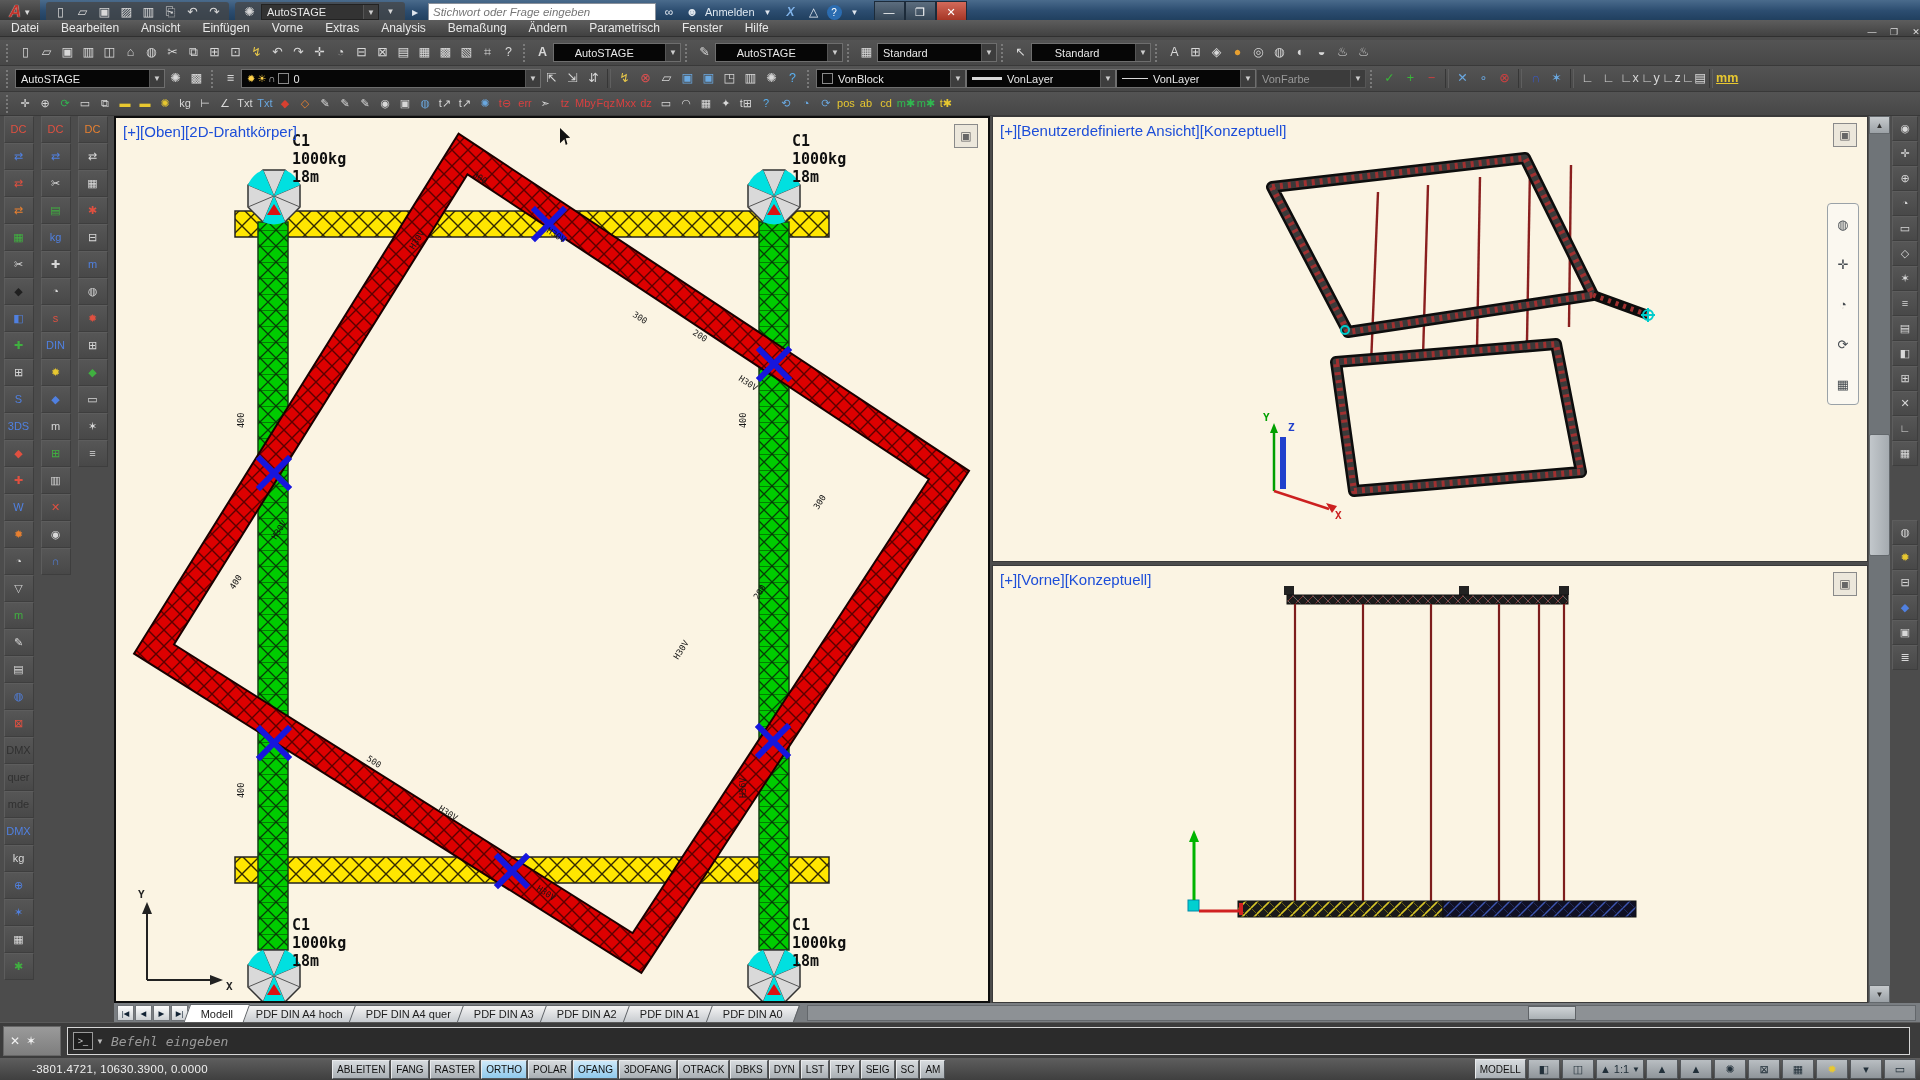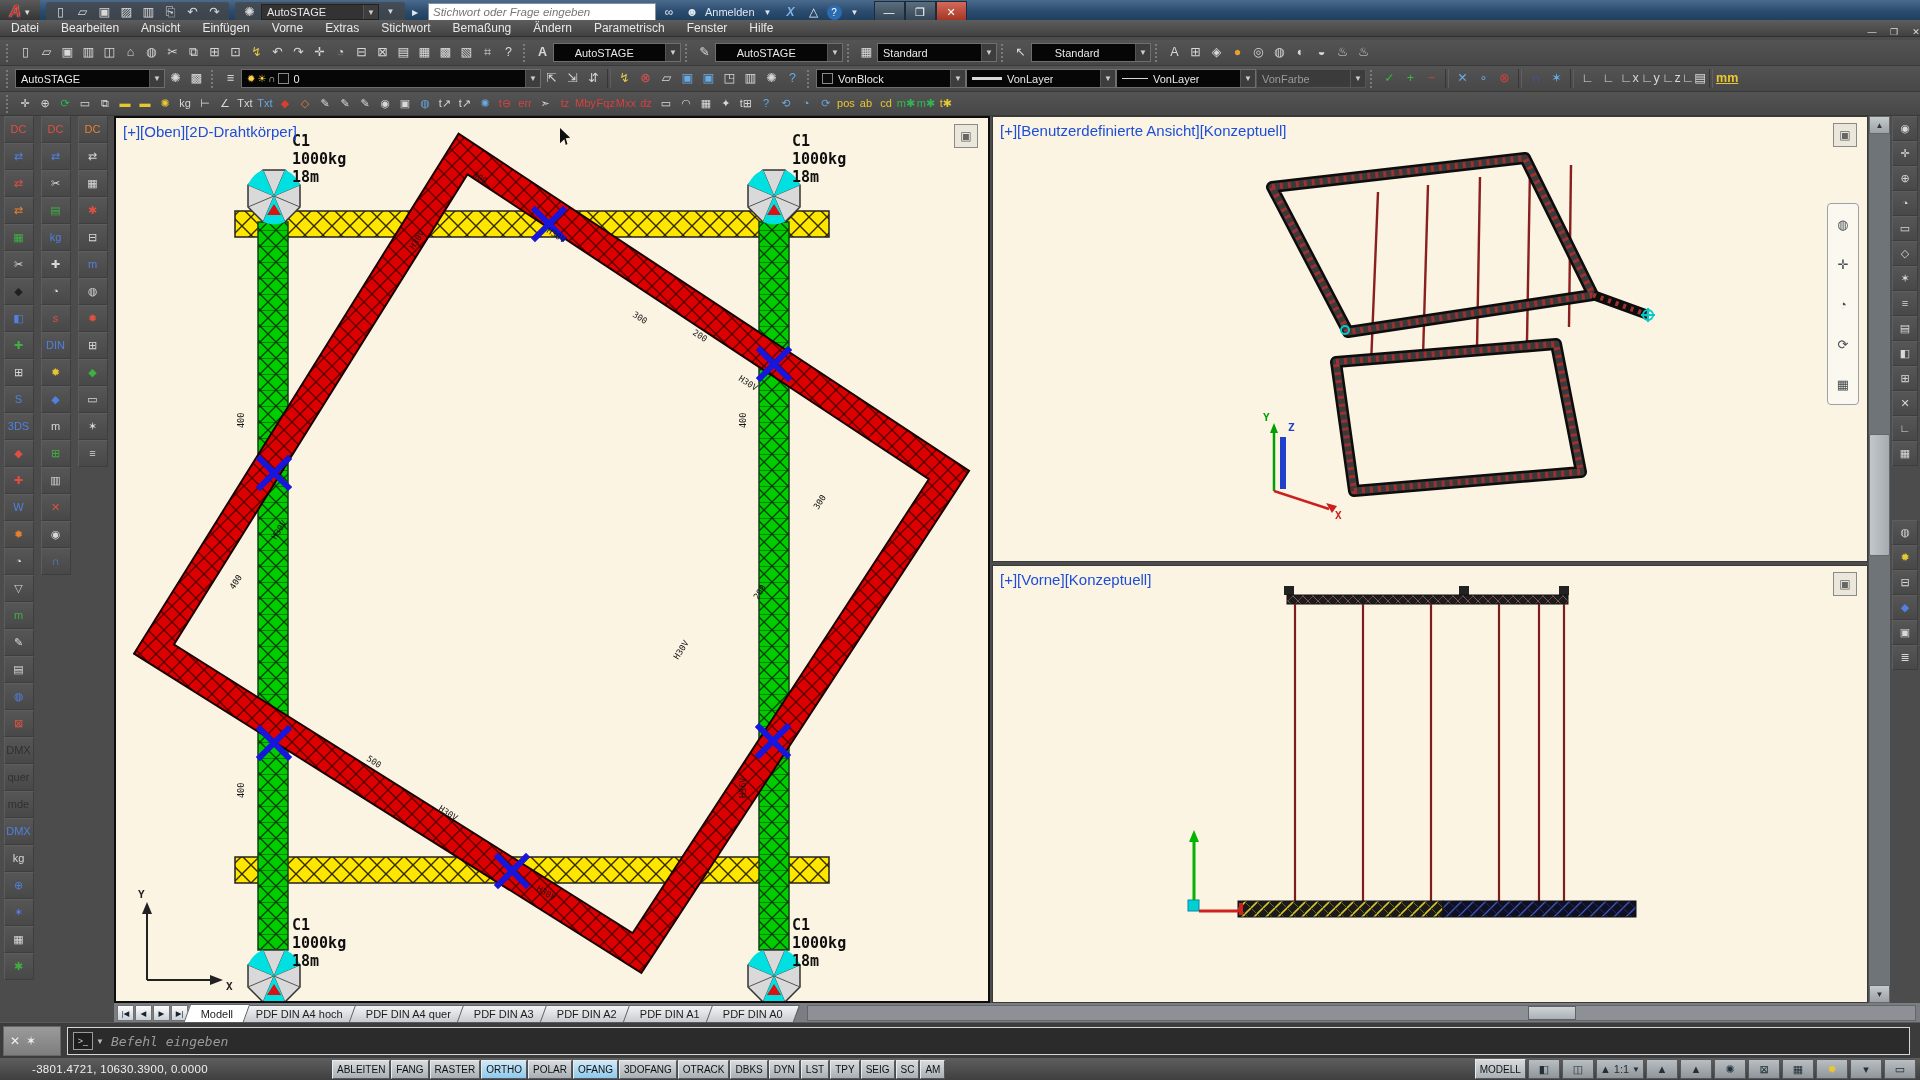"Stichwort" span.menu-item { text: Stichwort -> Analysis }
